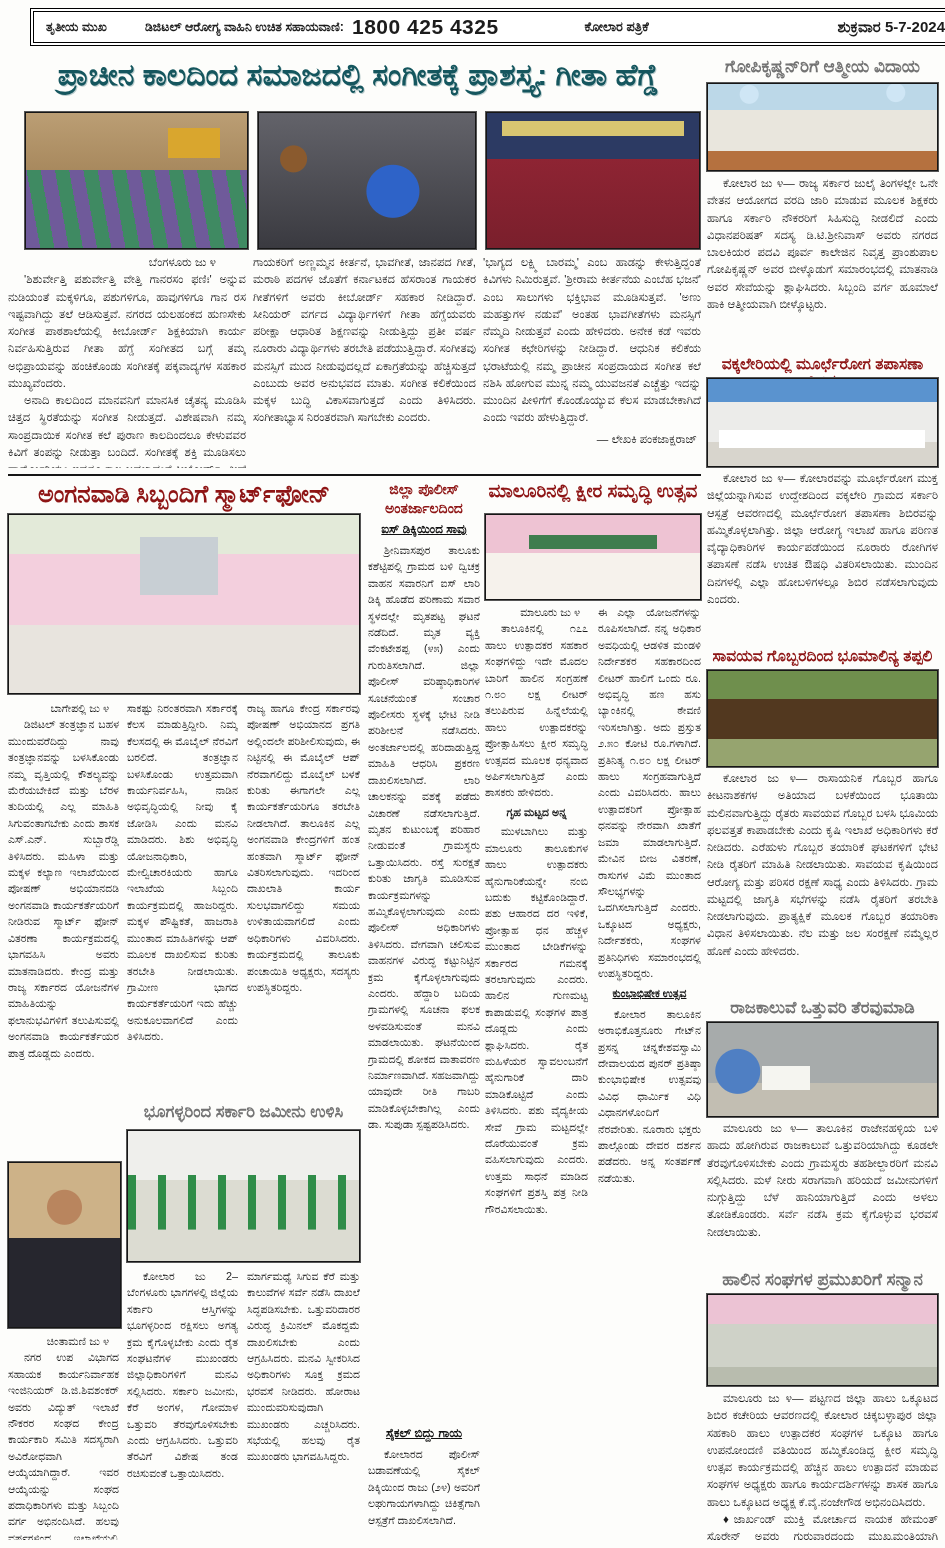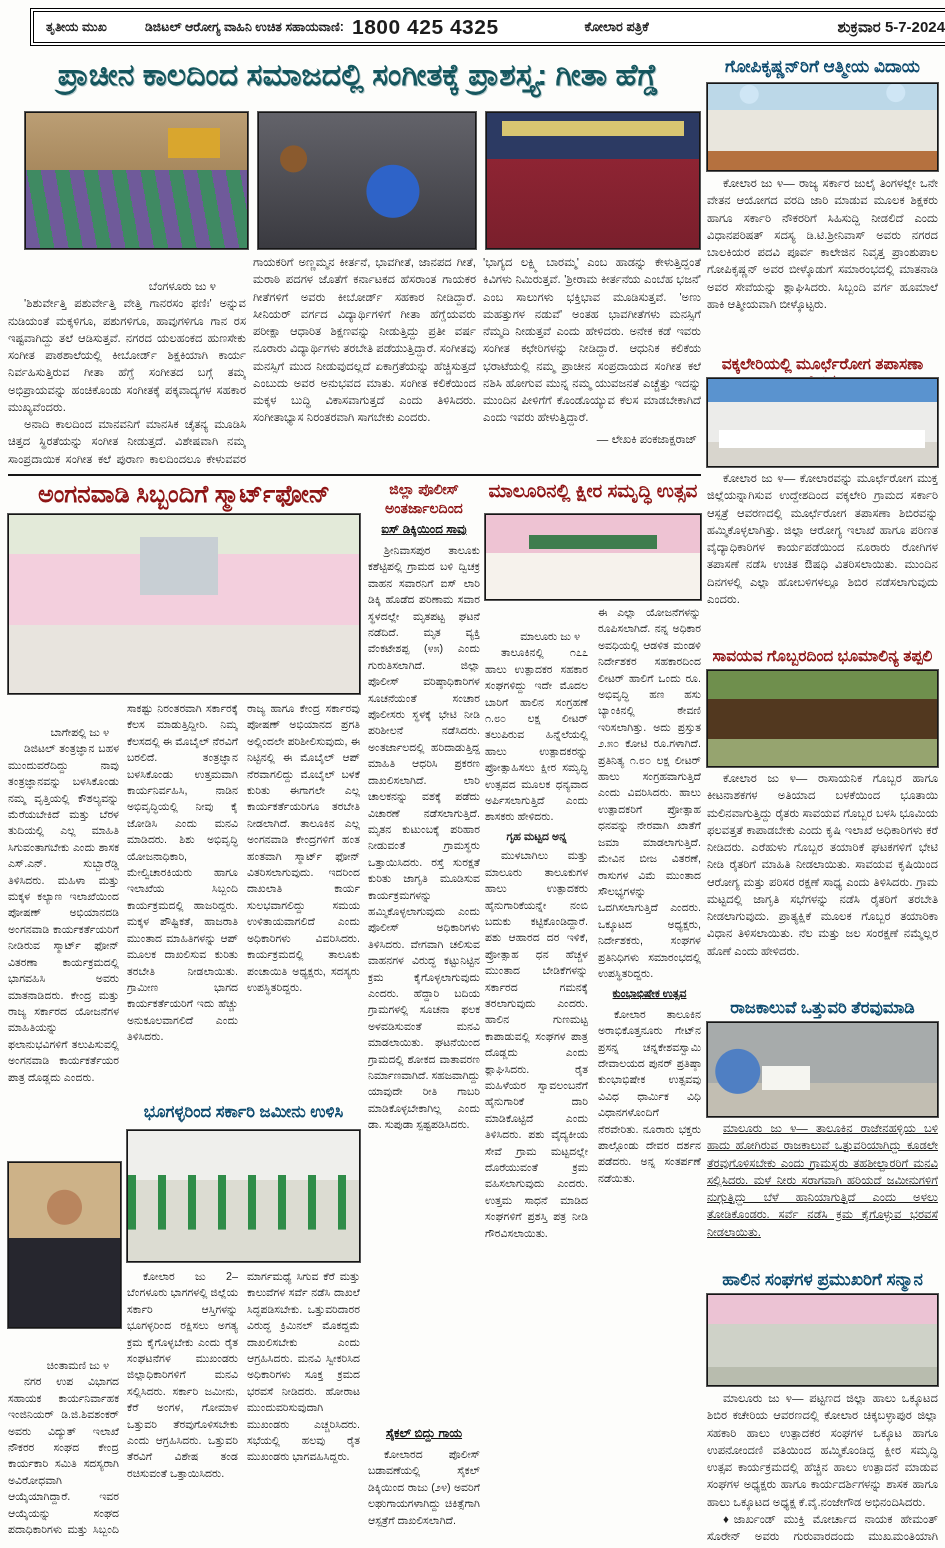"ಗೋಪಿಕೃಷ್ಣನ್‌ರಿಗೆ ಆತ್ಮೀಯ ವಿದಾಯ" .hl-blue { color: #0c4a6e -> #737373 }
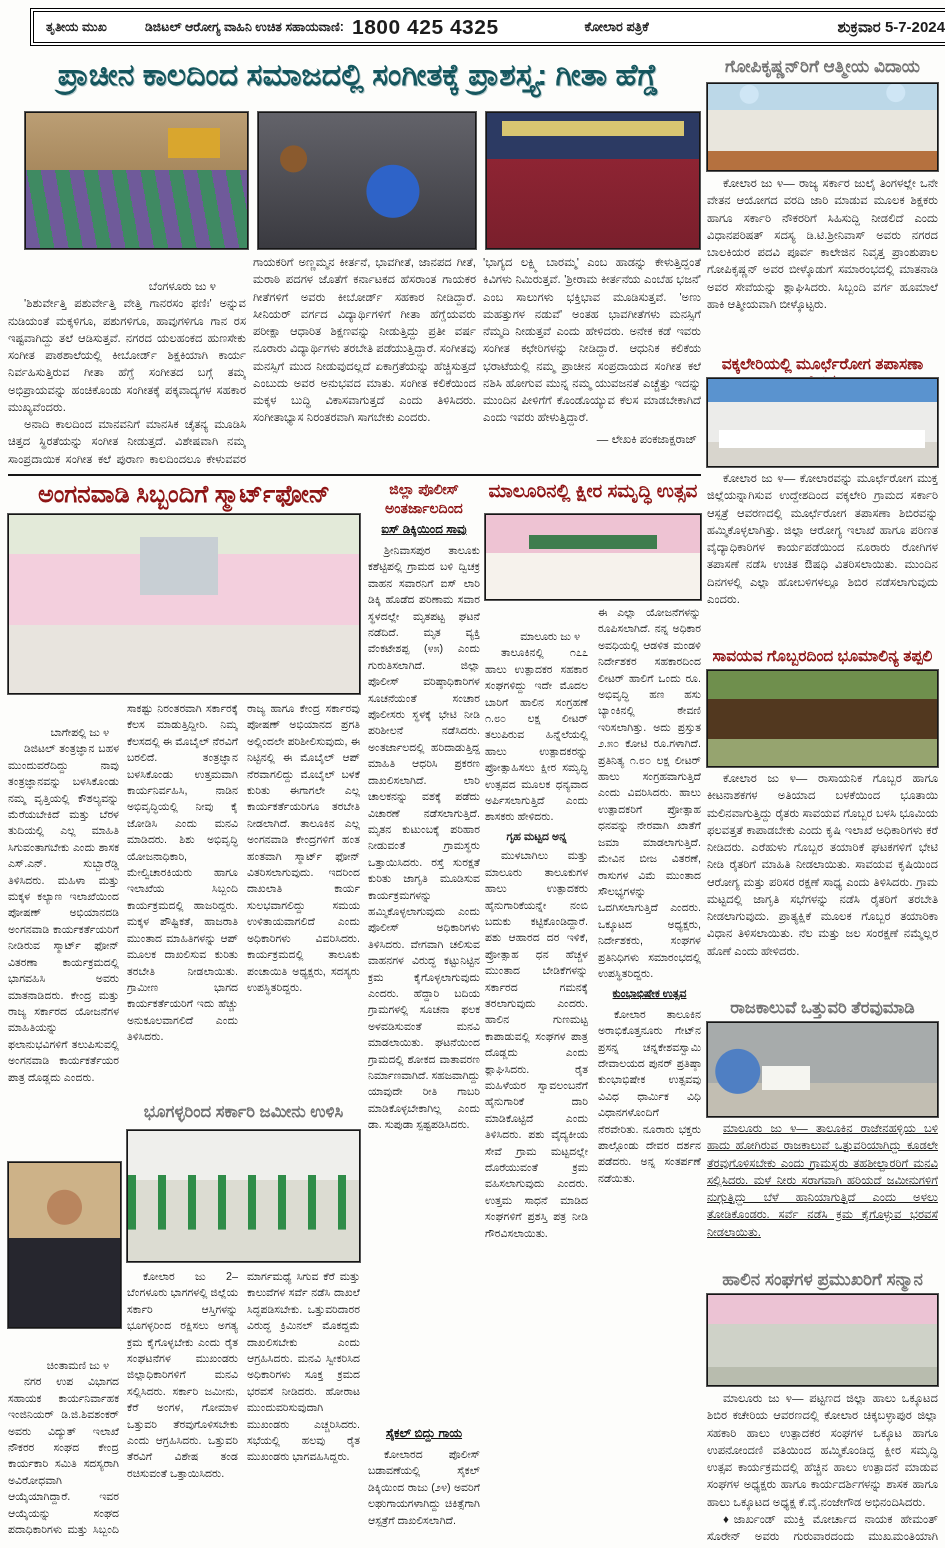"ಬೆಂಗಳೂರು ಜು ೪" .dateline { margin-top: 24px -> none }
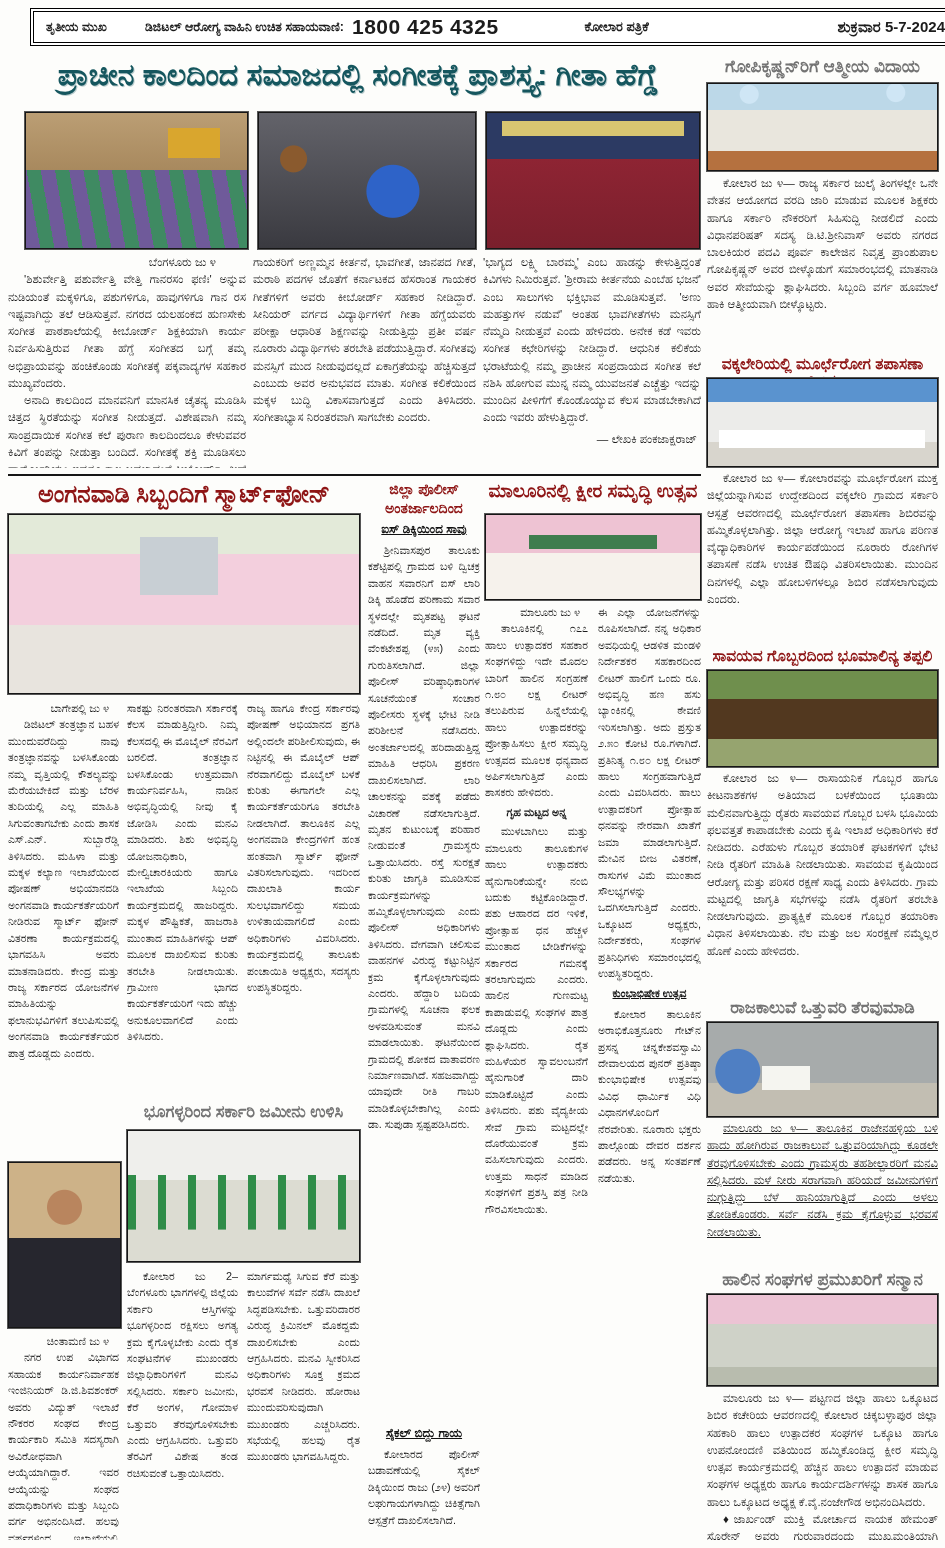"ಮಾಲೂರು ಜು ೪— ತಾಲೂಕಿನ ರಾಜೇನಹಳ್ಳಿಯ" div.abs { text-decoration: underline -> none }
